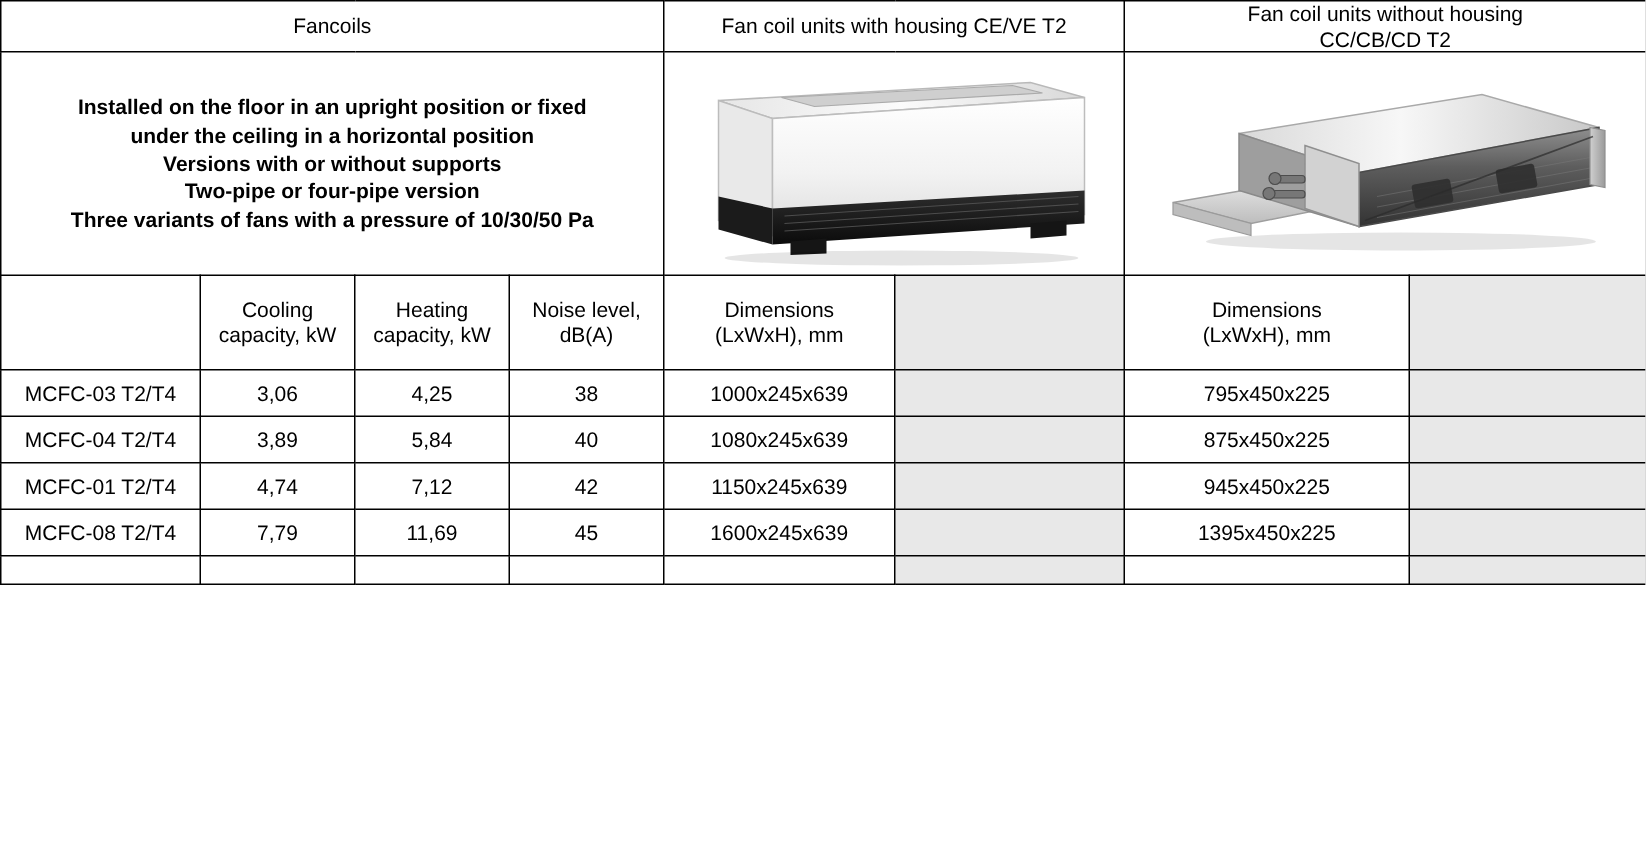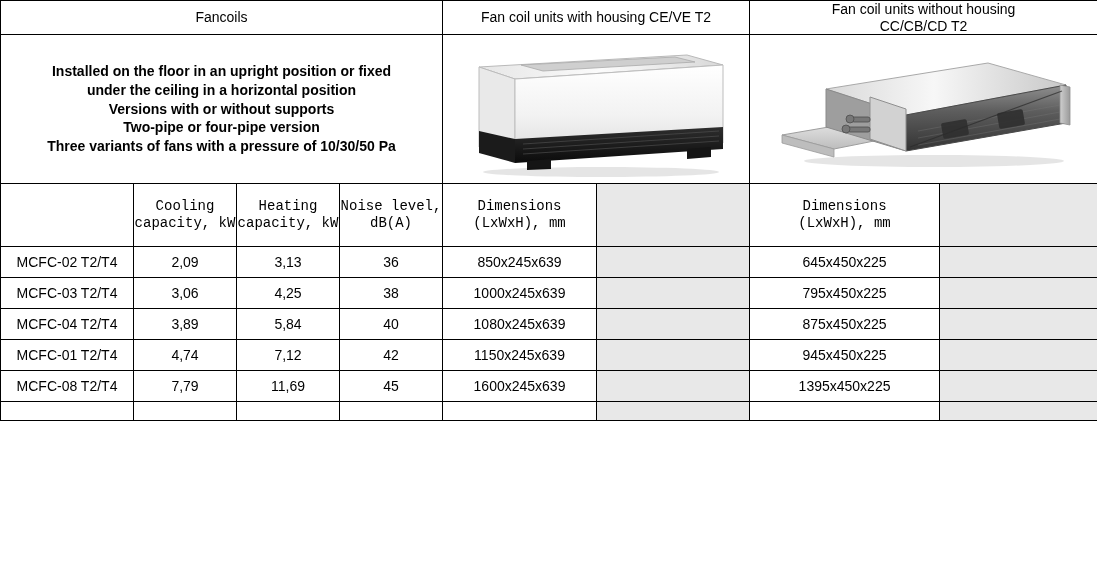"Cooling" .colhdr { font-family: Liberation Mono, monospace -> none }
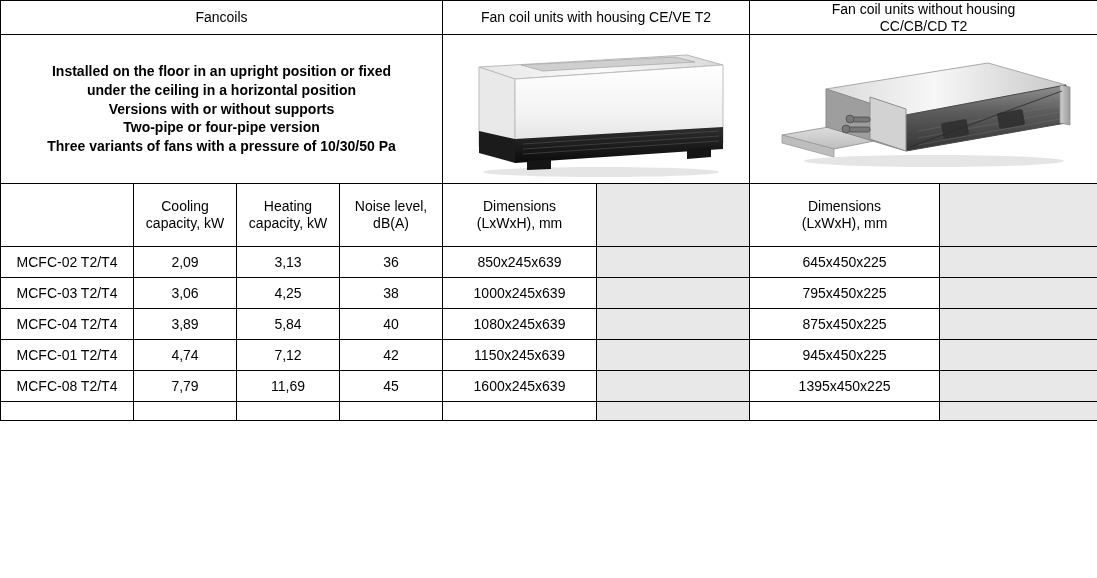"MCFC-02 T2/T4" tr.datarow { html: <tr> <td>MCFC-02 T2/T4</td> <td>2,09</td> <td>3,13</td> <td>36</td> <td>850x245x639</td> <td></td> <td>645x450x225</td> <td></td> </tr> -> none }
